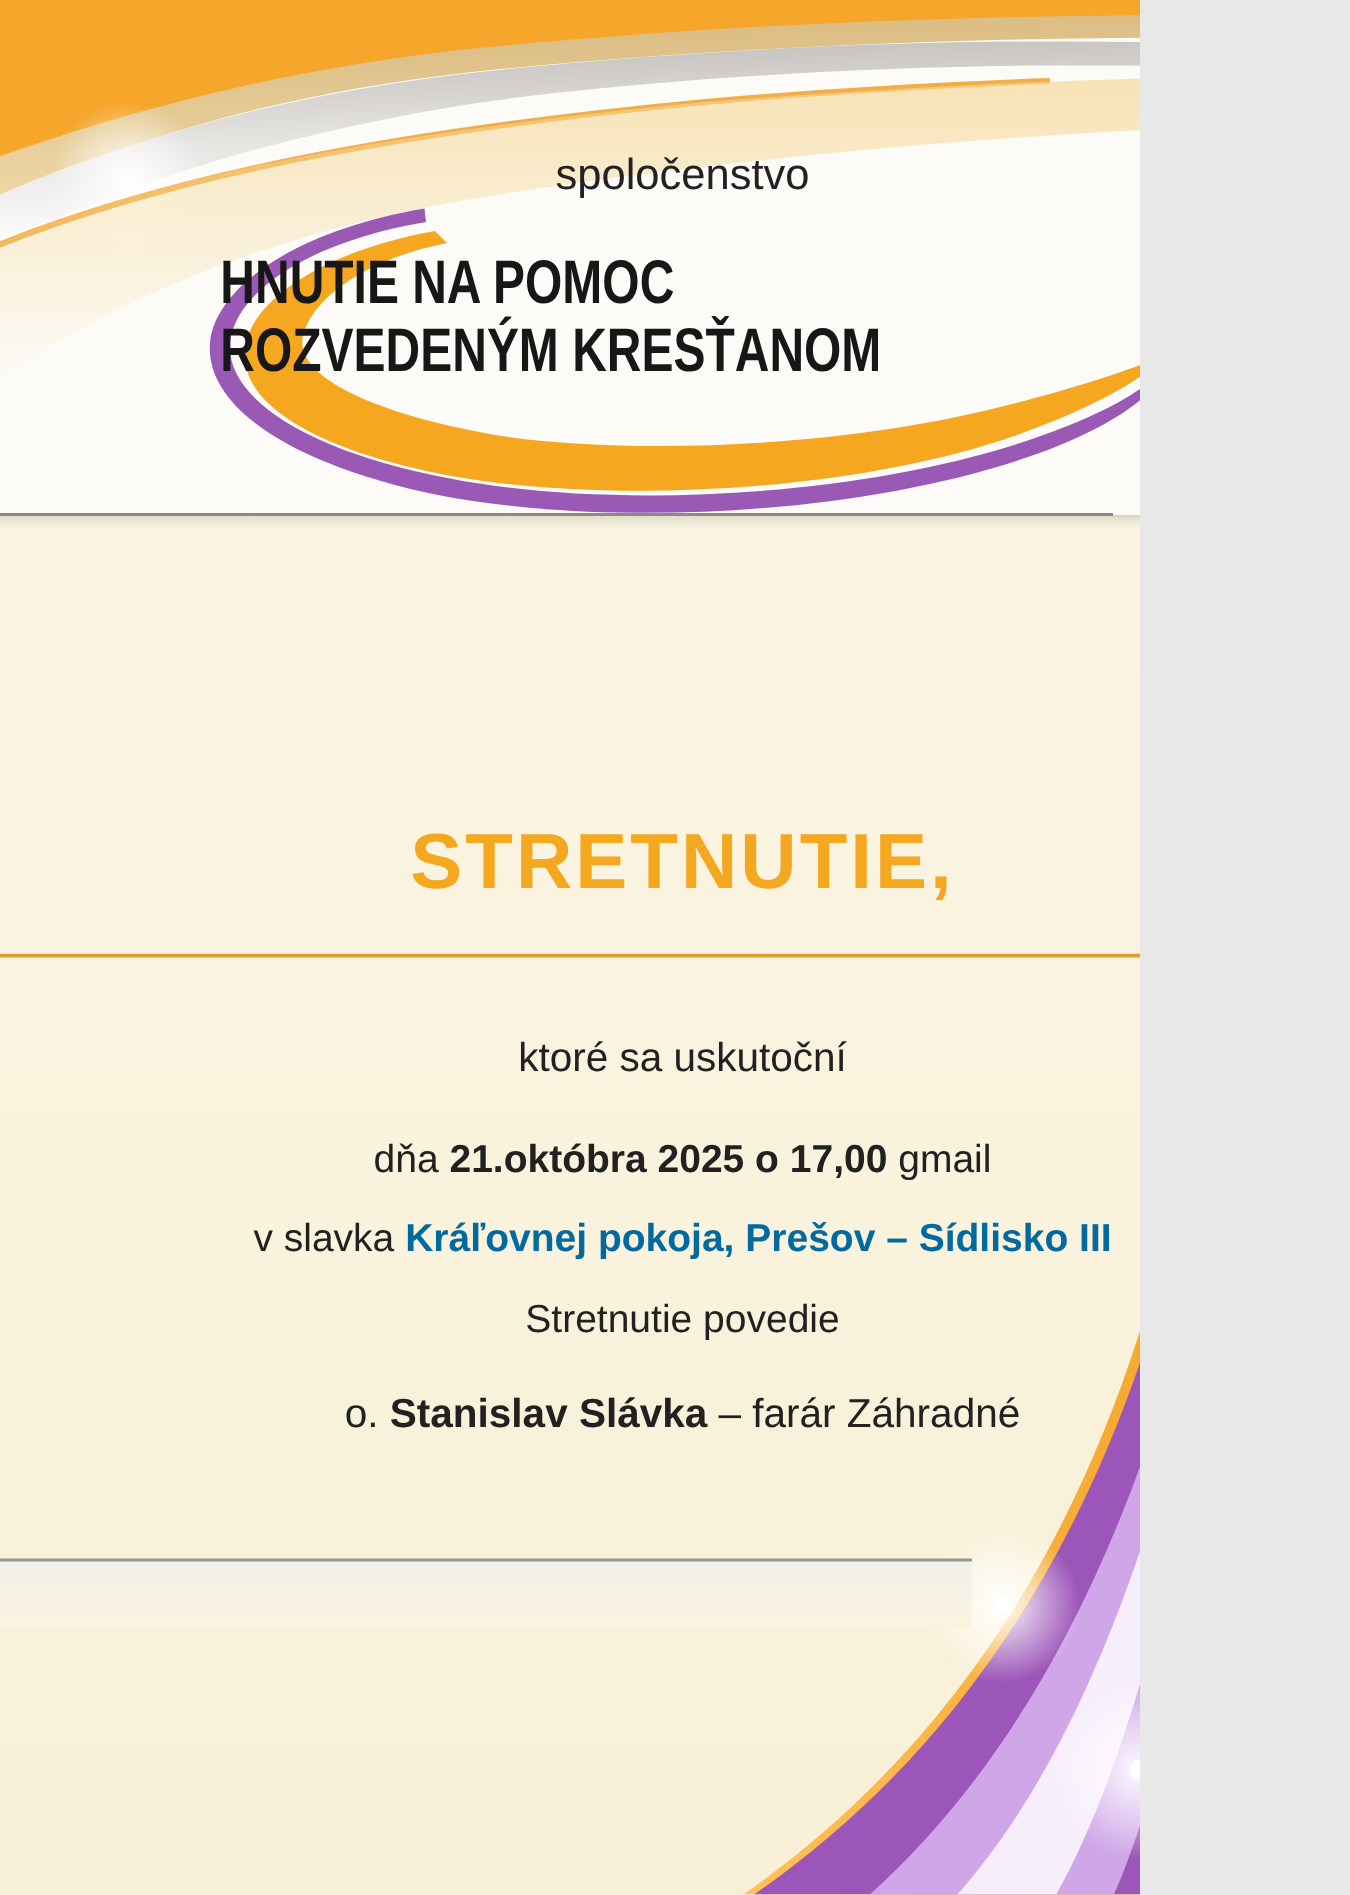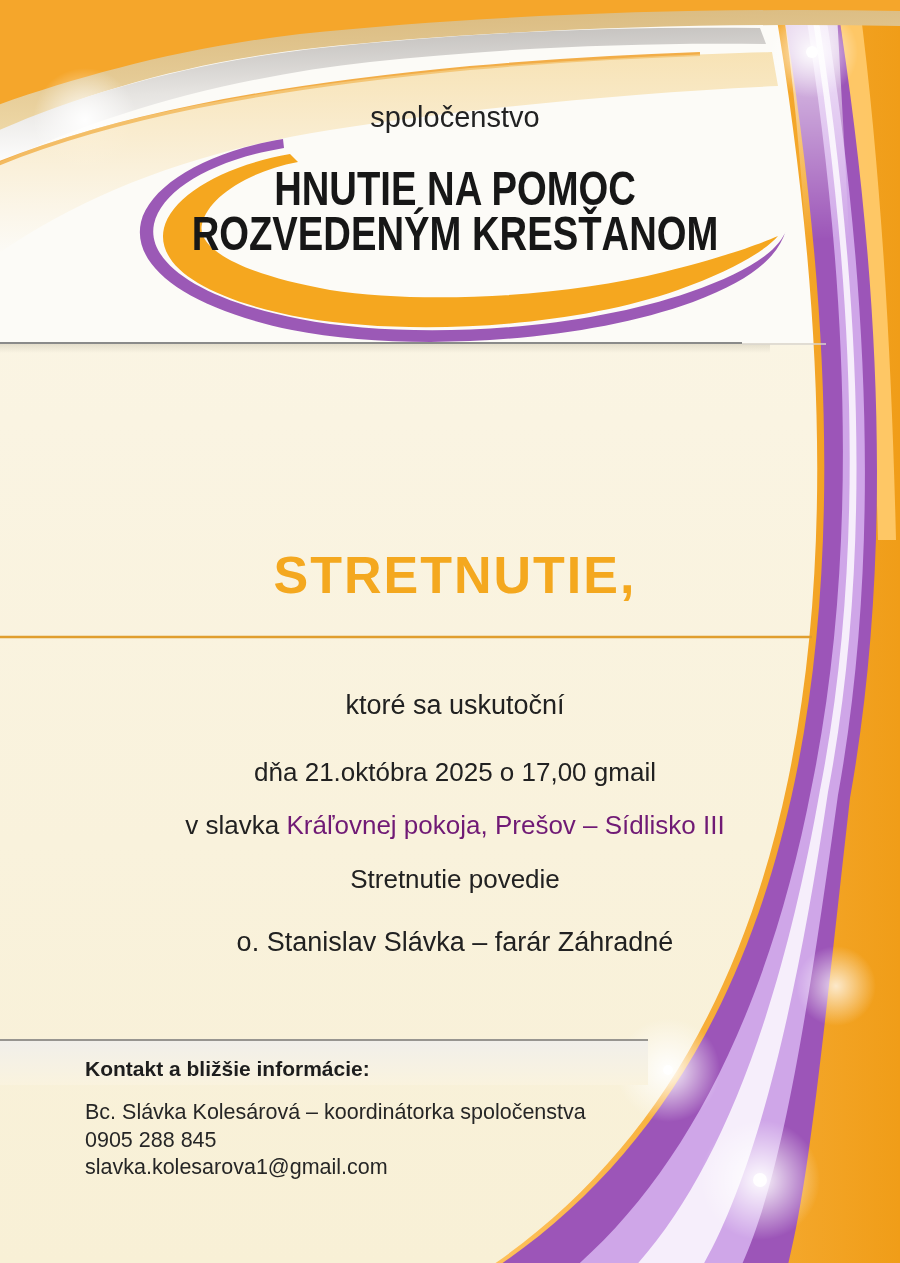"spoločenstvo" .poster { width: 900px -> 760px }
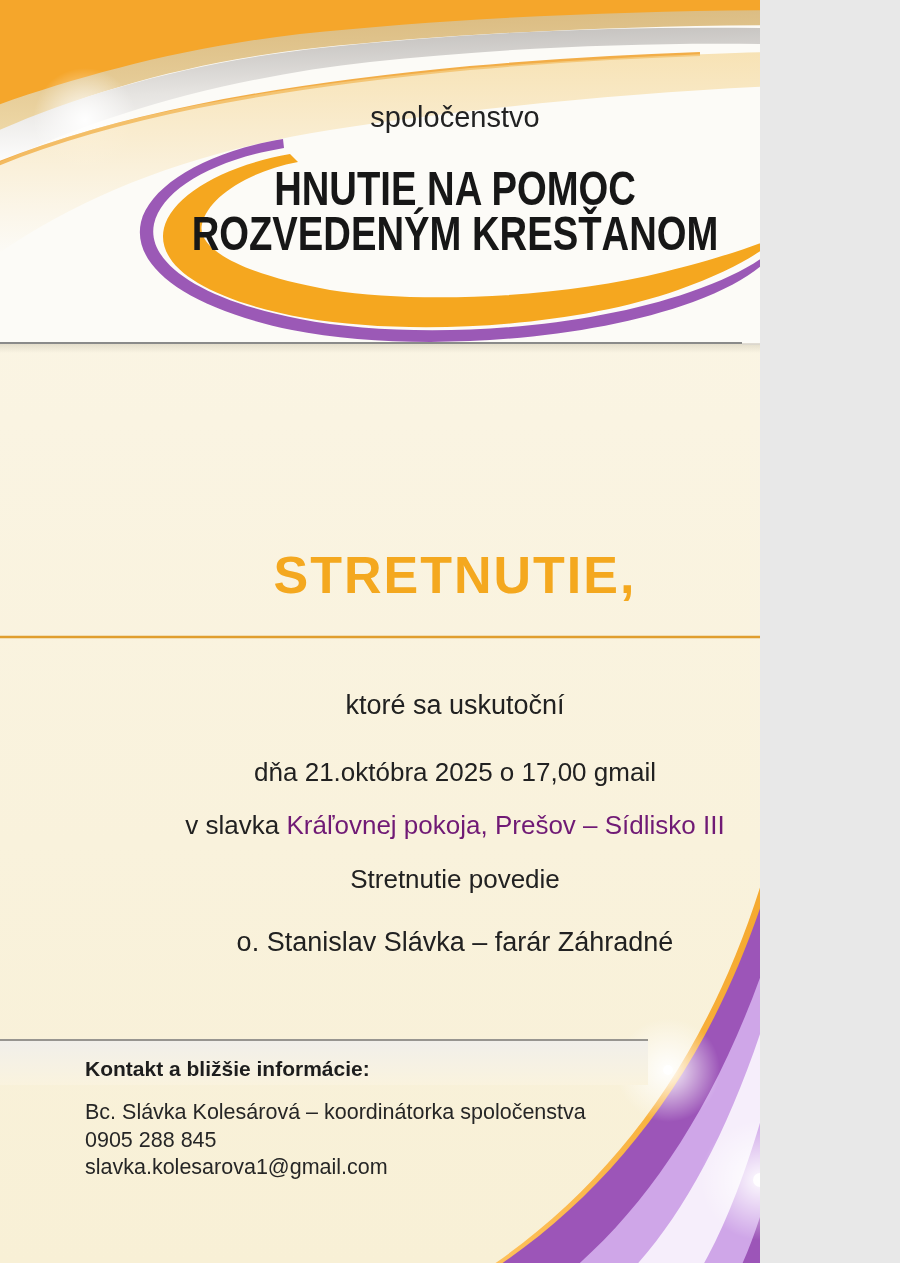"HNUTIE NA POMOC" .logo-text { font-size: 49px -> 41px; text-align: center -> left }
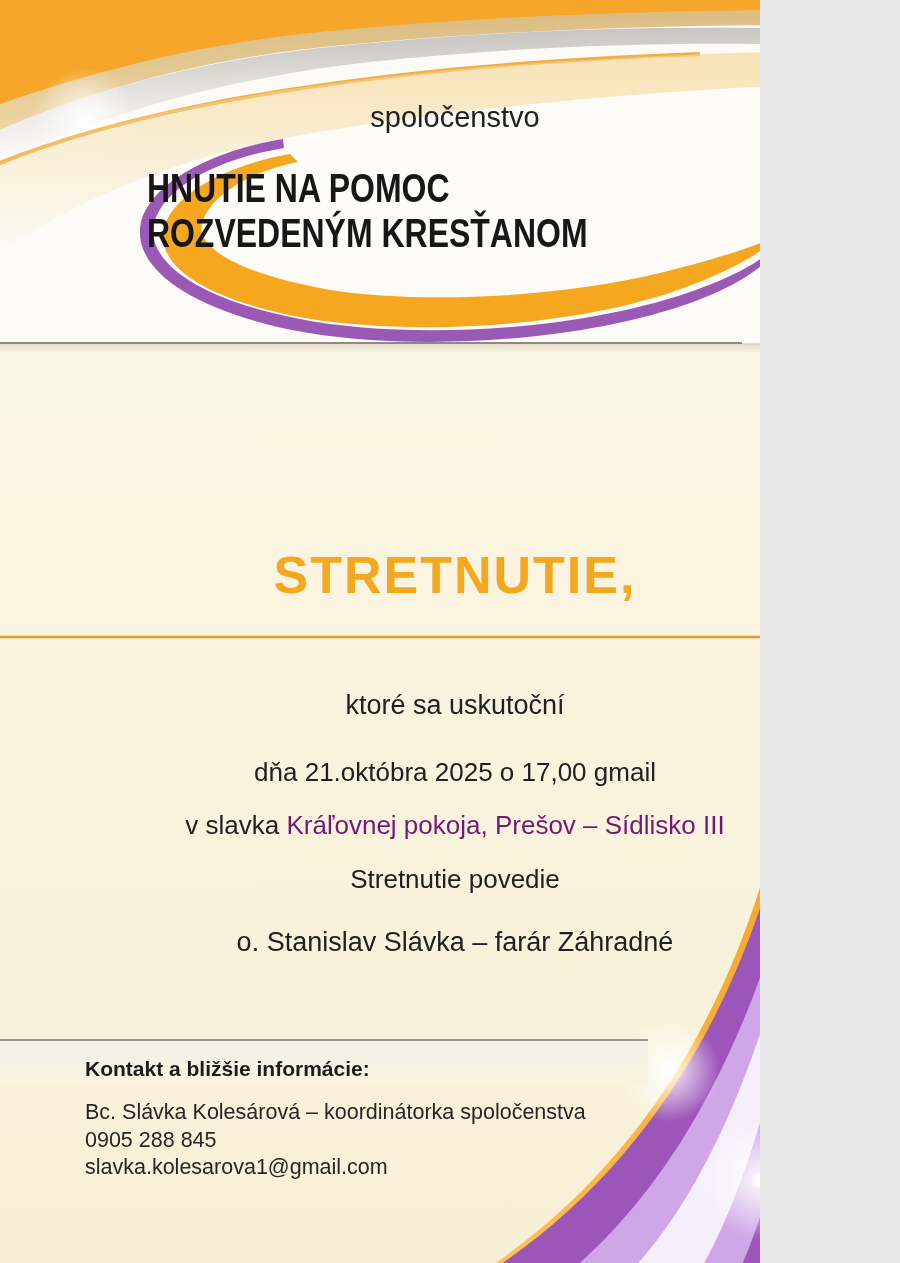"21.októbra 2025 o 17,00" .b { font-weight: normal -> bold }
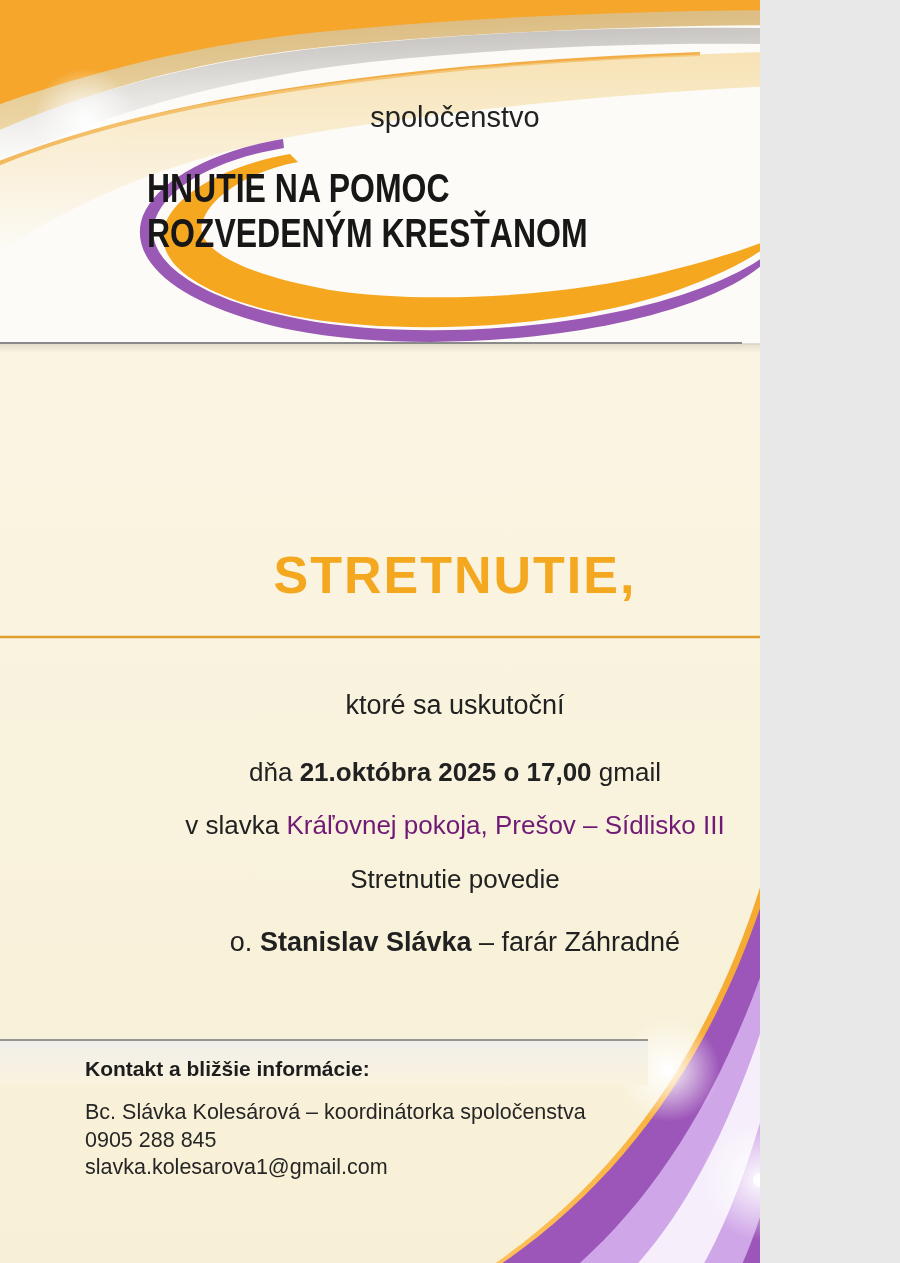"Kráľovnej pokoja, Prešov – Sídlisko" .purple { color: #701a75 -> #0369a1; font-weight: normal -> bold }
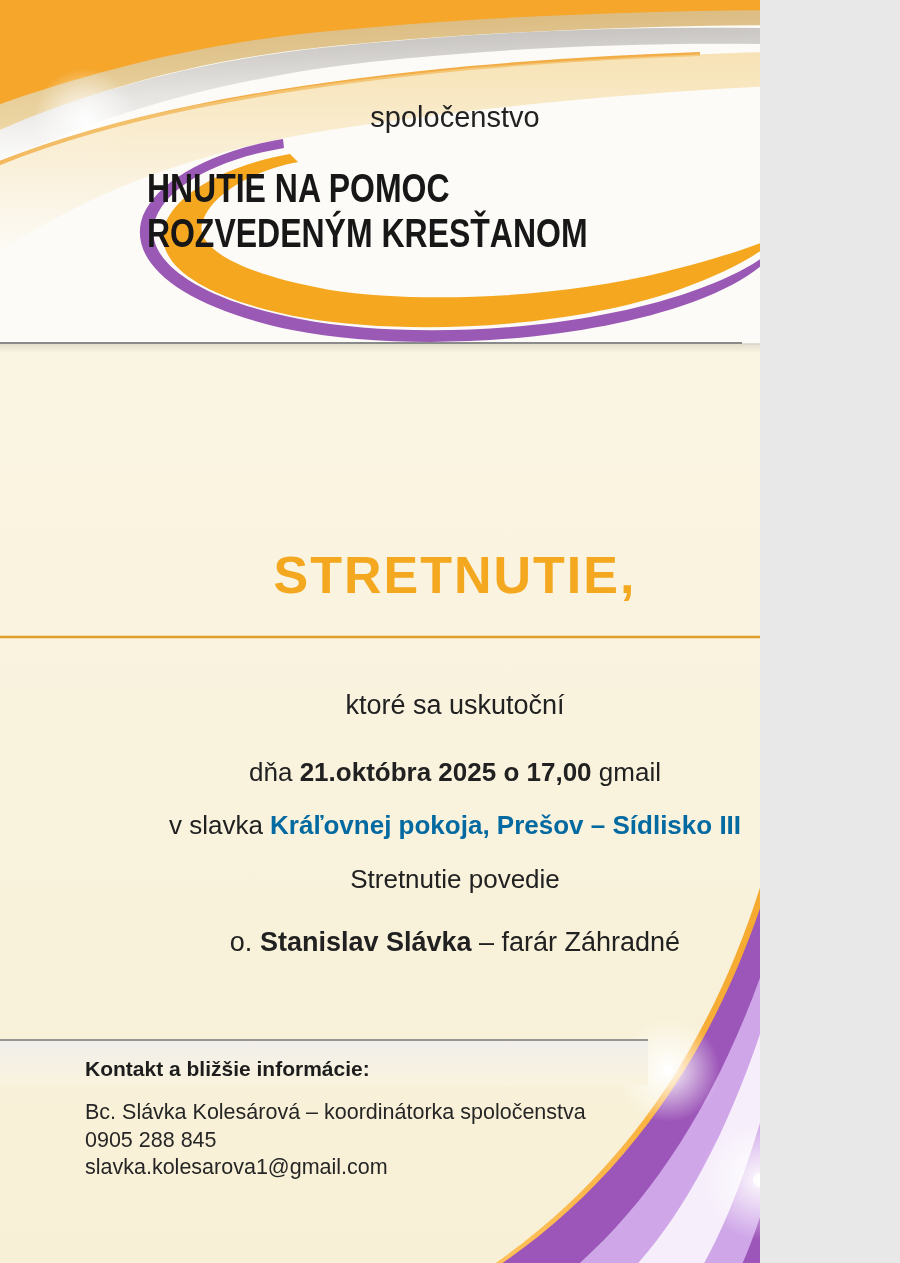"Kontakt a bližšie informácie:" div.contact { html: <div> <div>Kontakt a bližšie informácie:</div> <div>Bc. Slávka Kolesárová – koordinátorka spoločenstva</div> <div>0905 288 845</div> <div>slavka.kolesarova1@gmail.com</div> </div> -> none }
